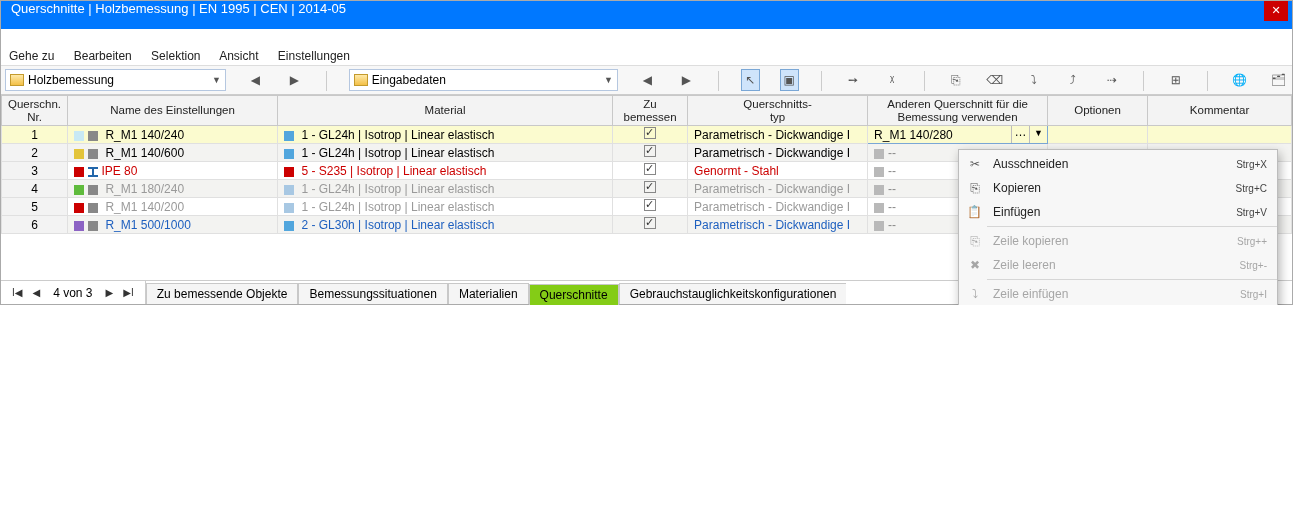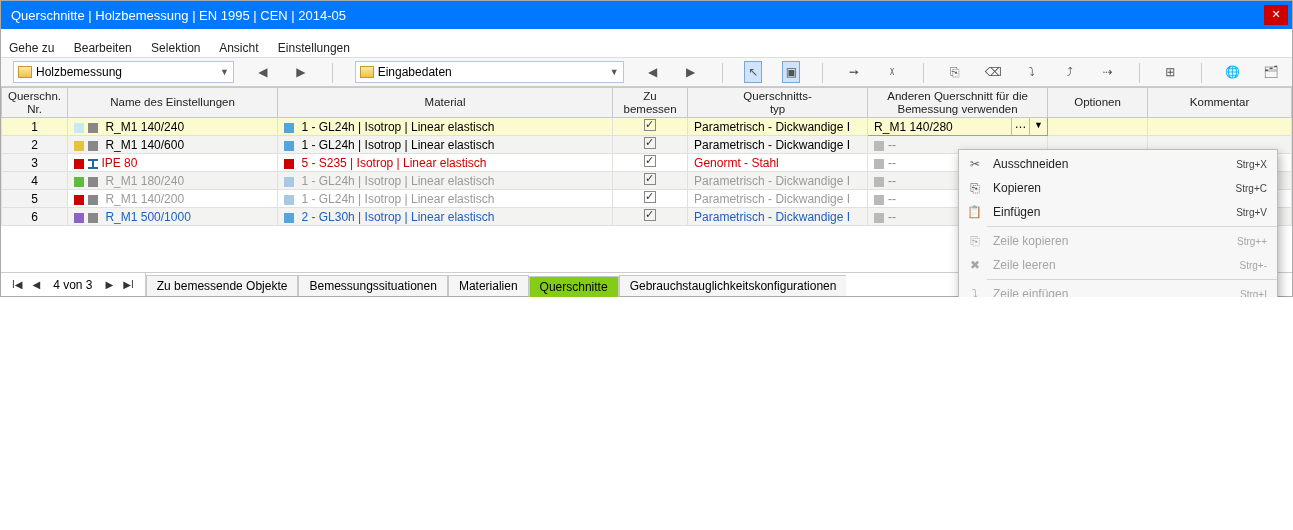"Querschnitte | Holzbemessung | EN" .titlebar { align-items: center -> none }
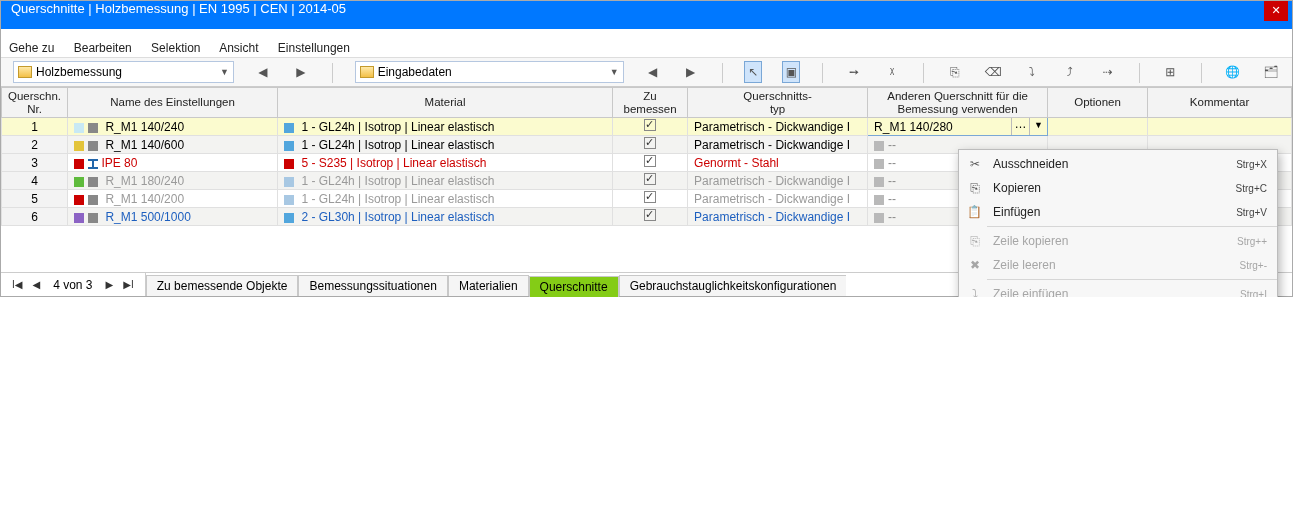"Gehe zu Bearbeiten Selektion Ansicht" .menubar { padding: 12px 8px 2px 8px -> 20px 8px 2px 8px }
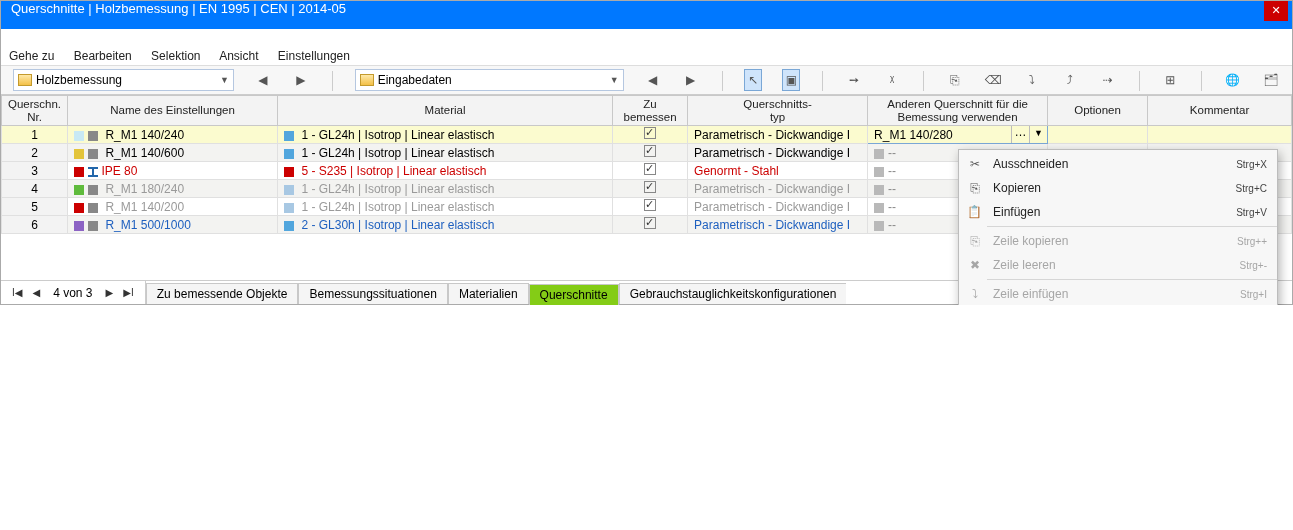"Holzbemessung" .toolbars { padding: 3px 12px -> 3px 4px }
